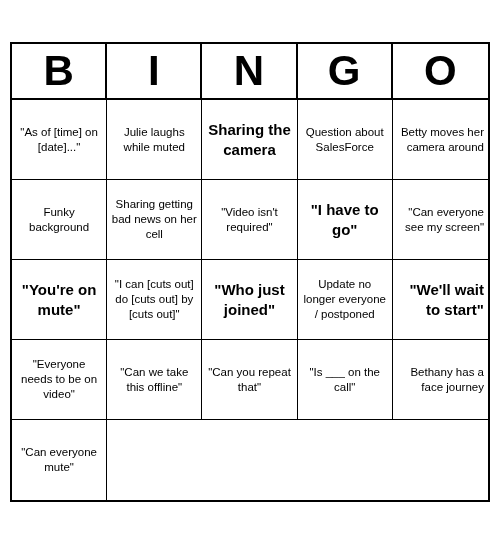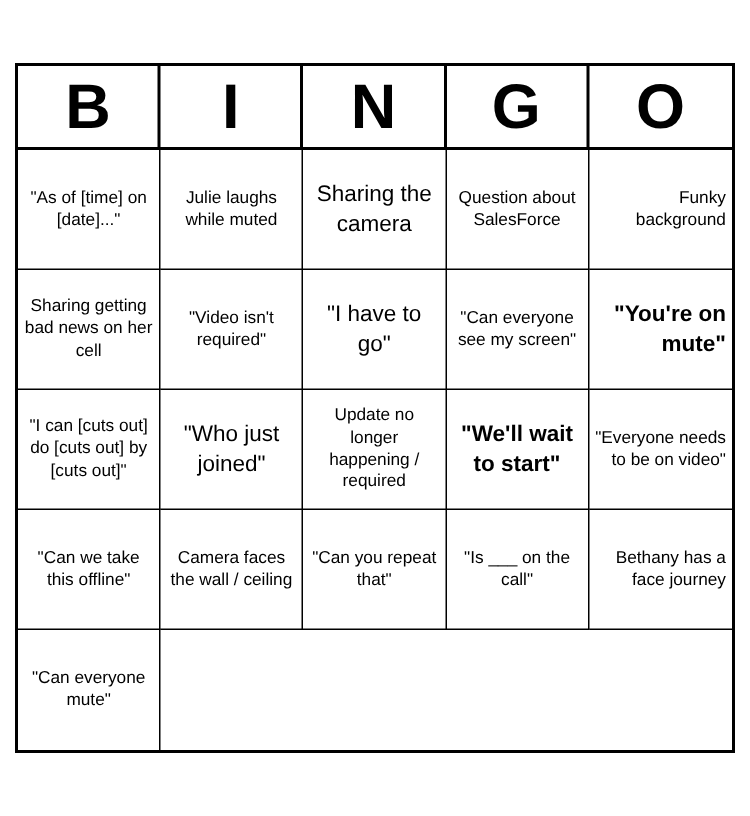"Sharing the camera" .bingo-cell.large-text { font-weight: normal -> bold }
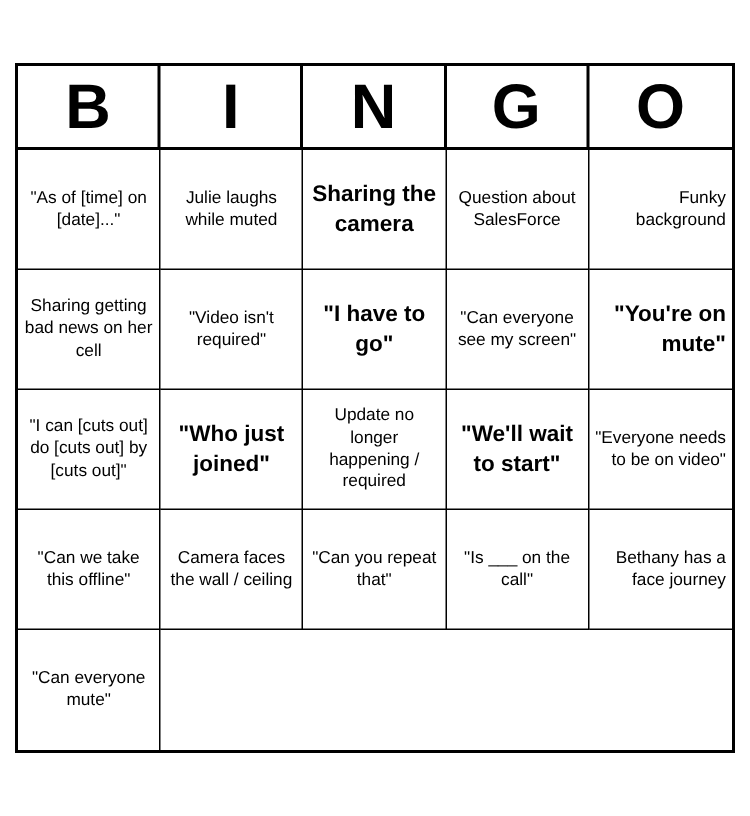"Betty moves her camera around" div.bingo-cell { html: none -> <div>Betty moves her camera around</div> }
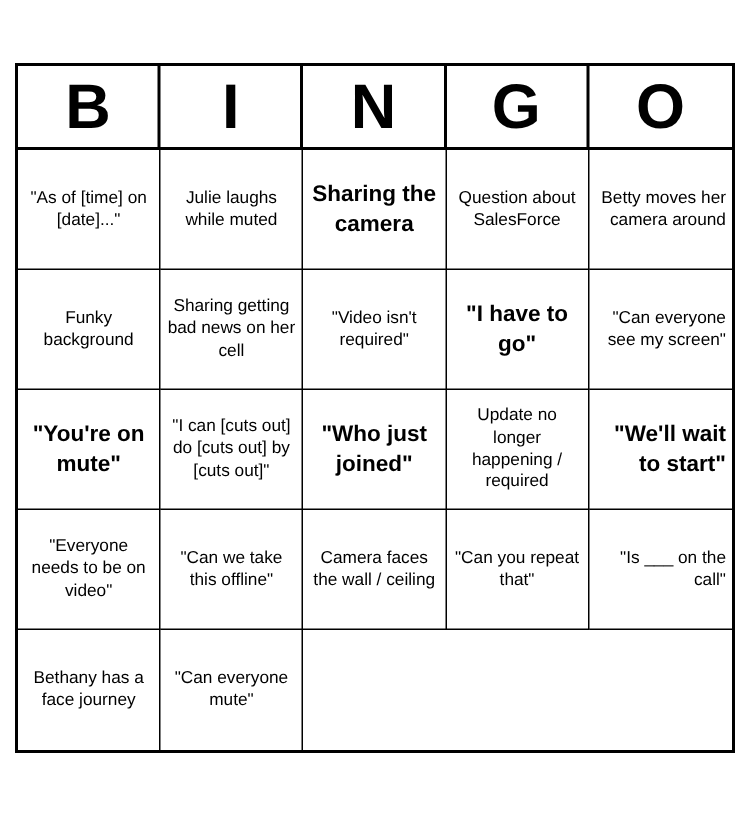"Update no longer happening /" div.bingo-cell { text: happening / required -> everyone / postponed }
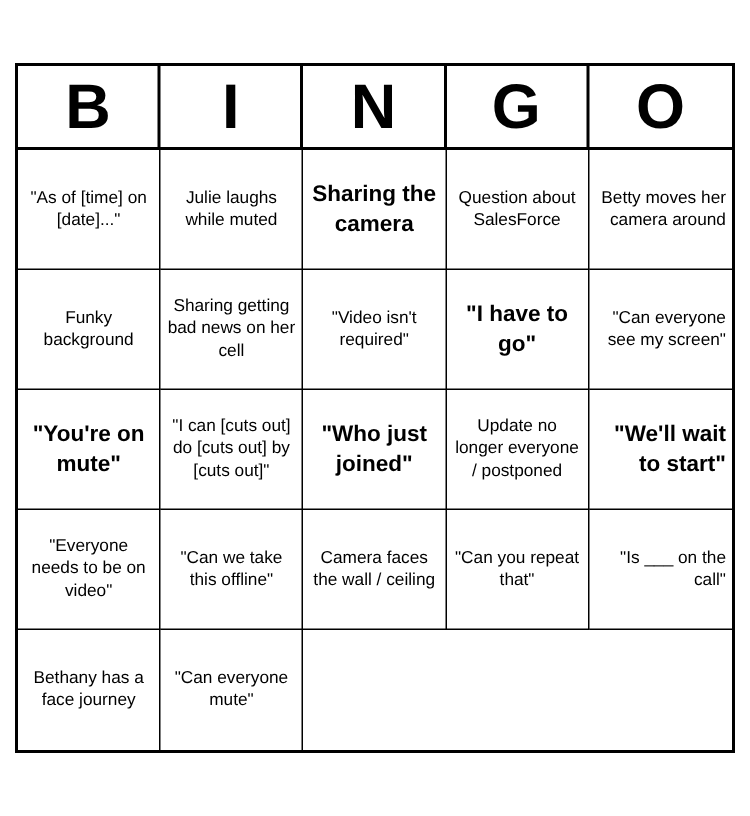"Camera faces the wall /" div.bingo-cell { html: <div>Camera faces the wall / ceiling</div> -> none }
